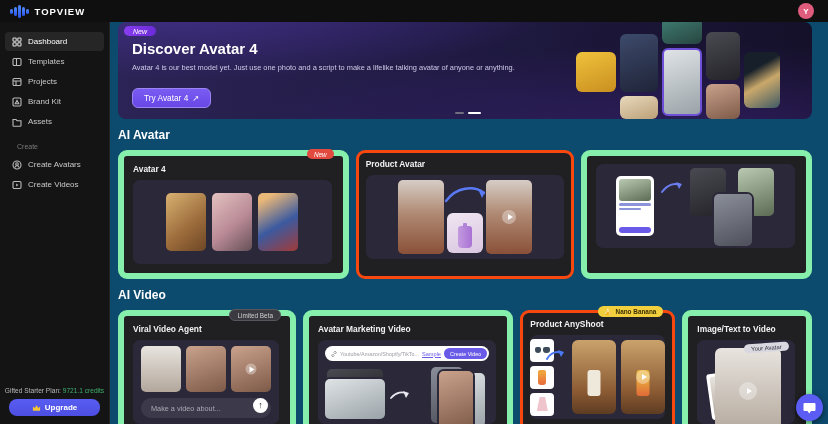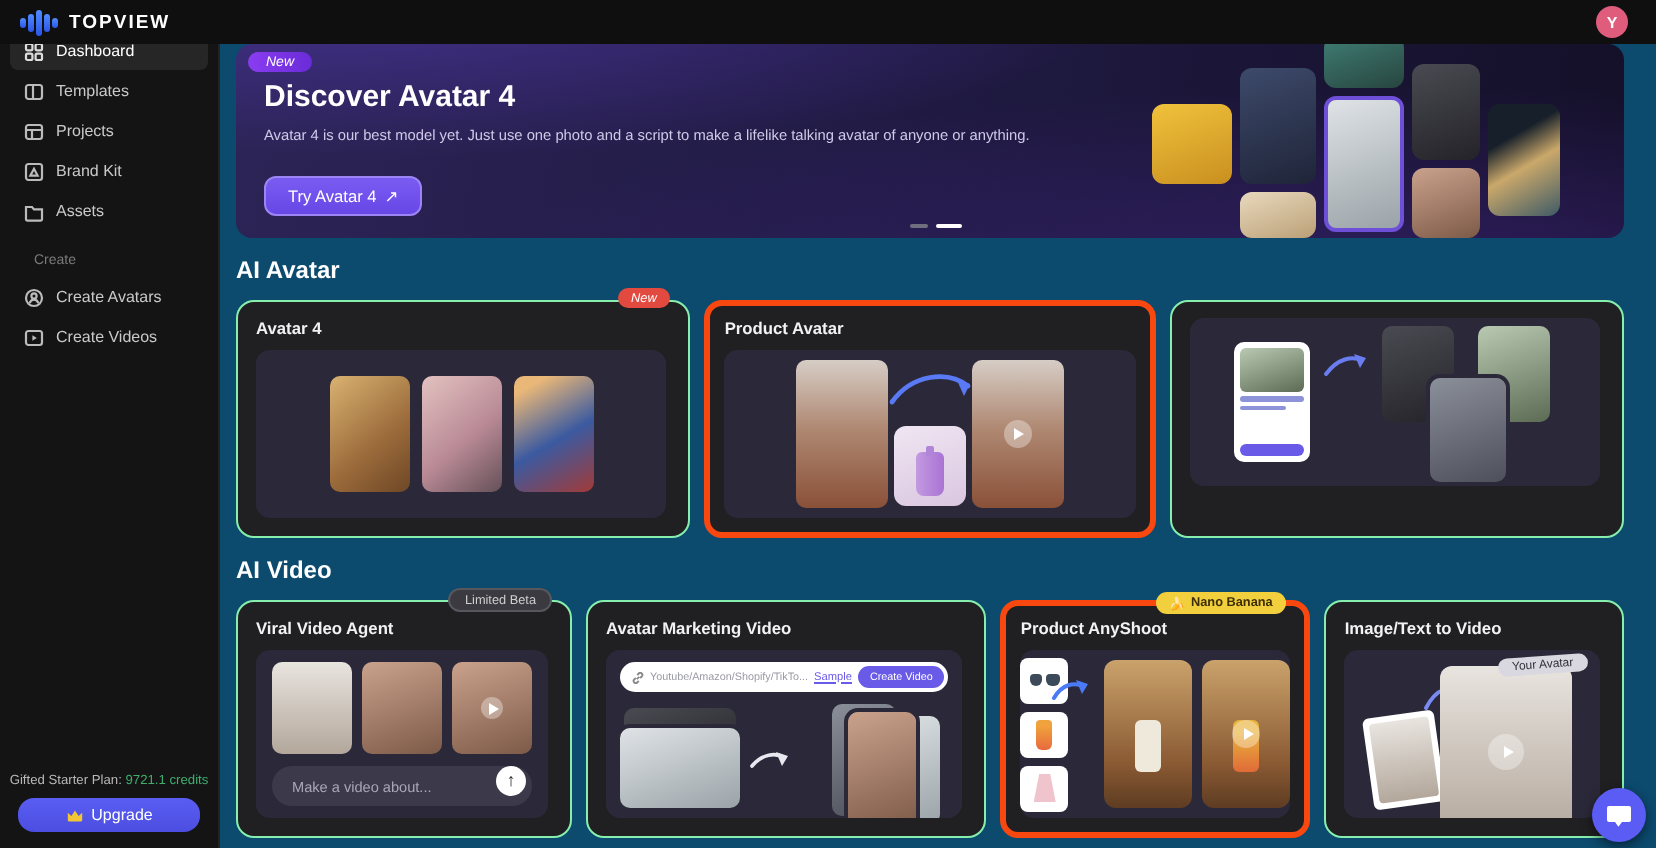"Dashboard" .sidebar { top: 6px -> 22px }
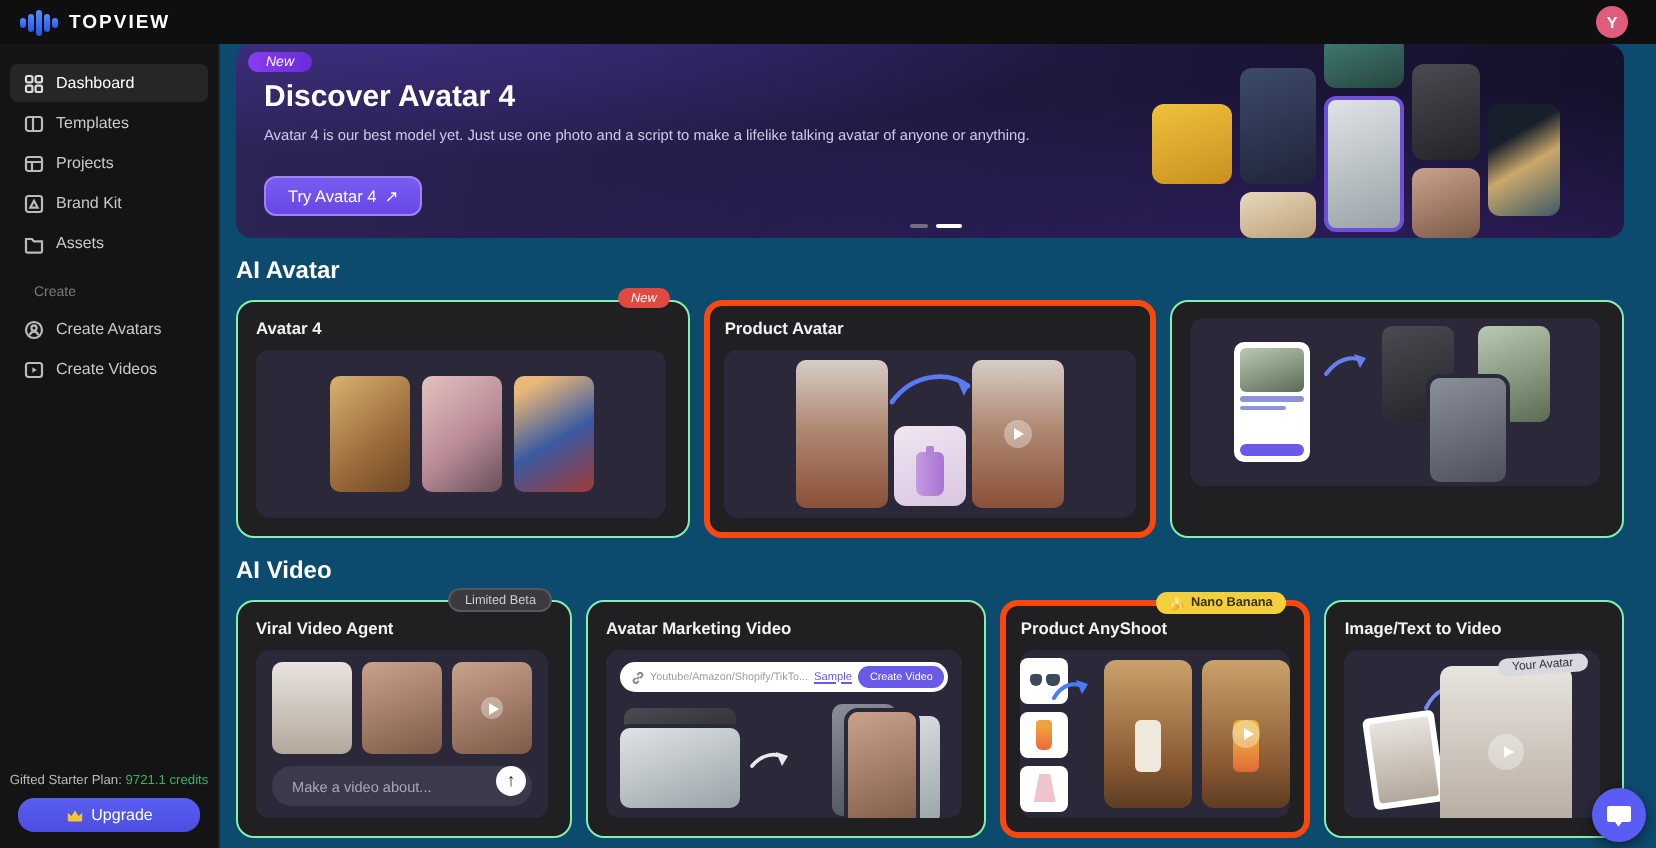"Avatar 4" .card { border: 1px solid #86efac -> 6px solid #86efac }
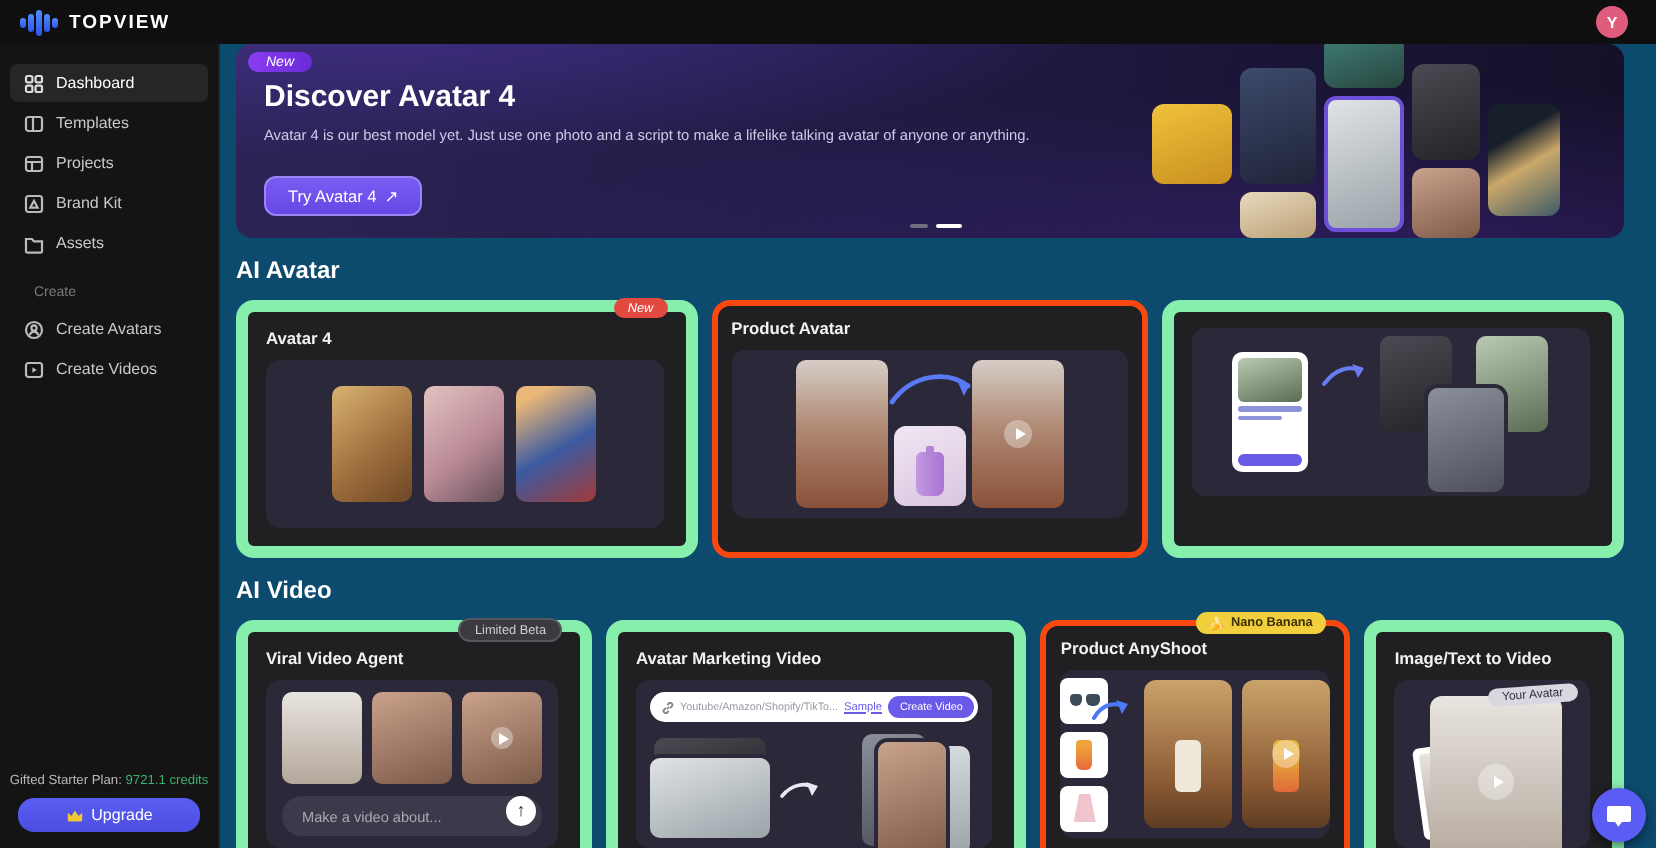"Upgrade" .upgrade-btn { font-weight: none -> bold }
